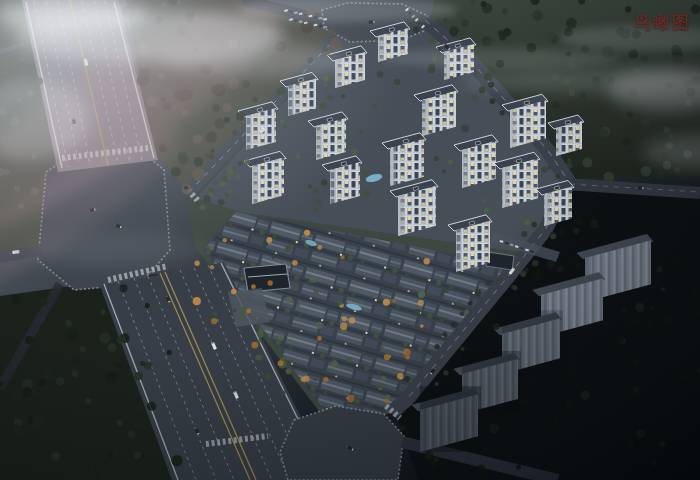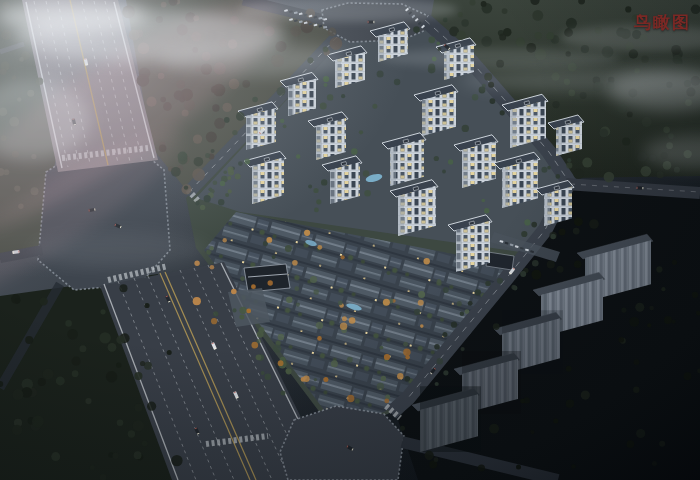"鸟瞰图" .view-label { font-weight: bold -> normal }
